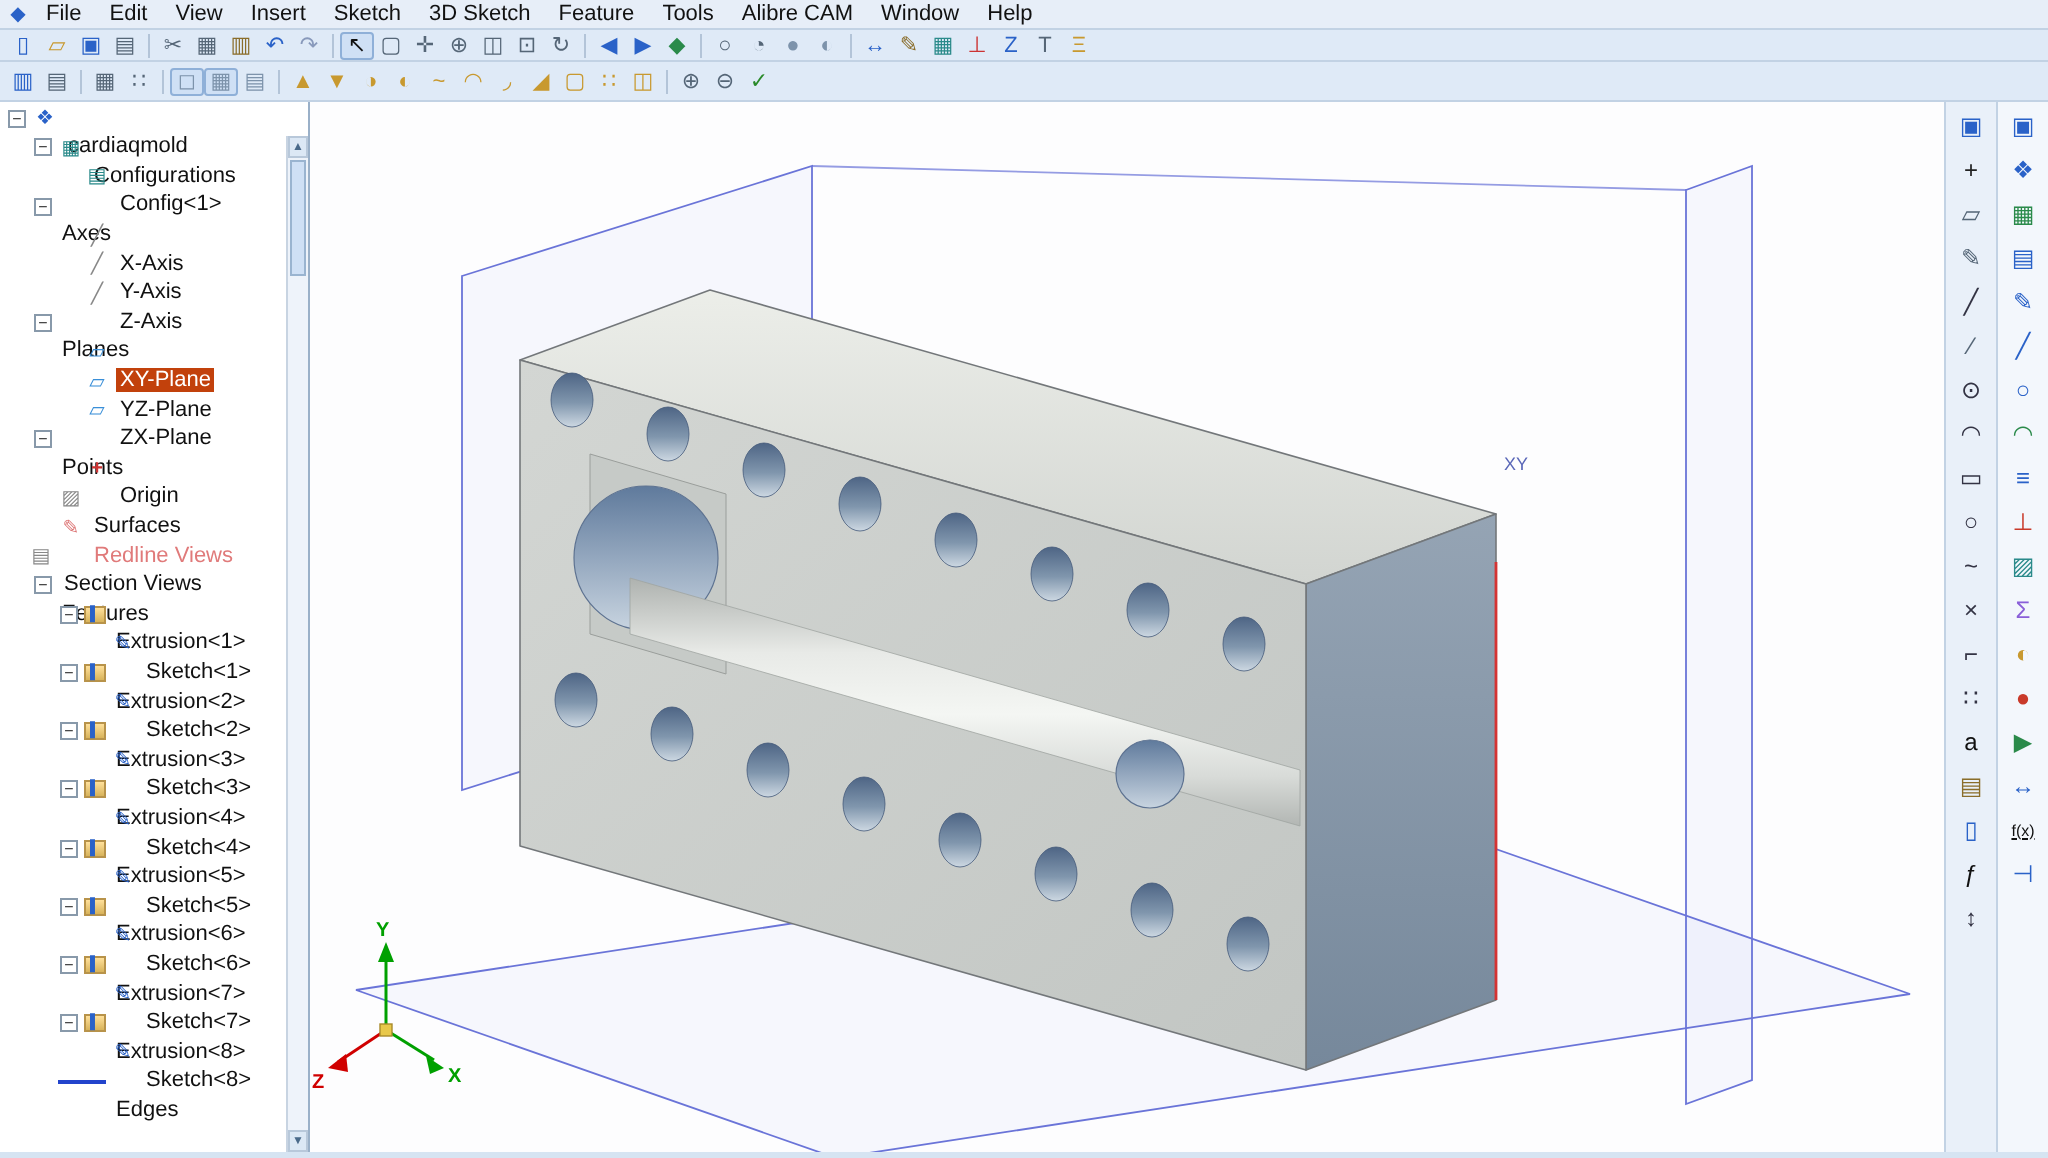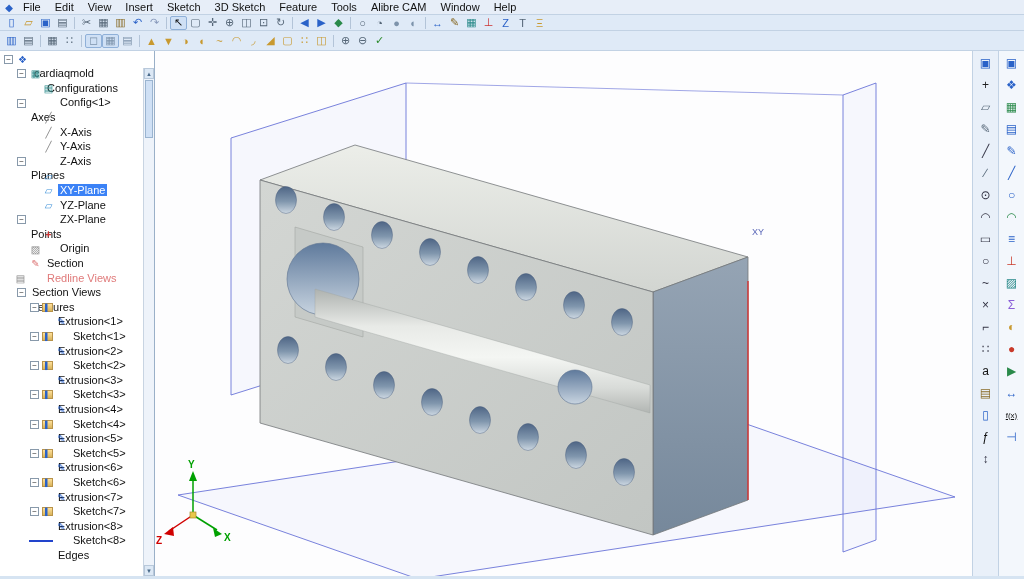"XY-Plane" .tree-row.selected .tlabel { background: #3b82f6 -> #c2410c }
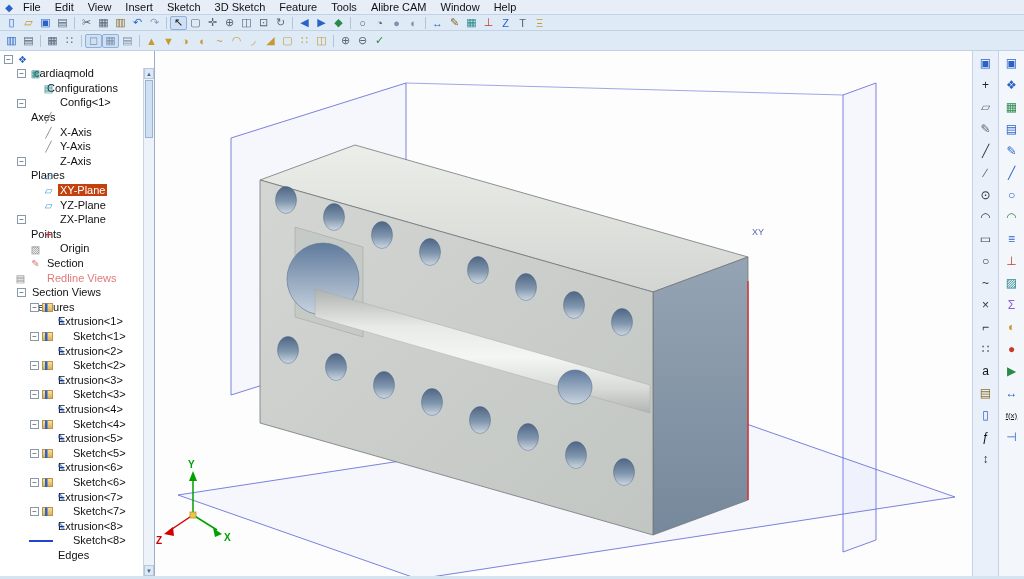"Section" span.tlabel { text: Section -> Surfaces }
